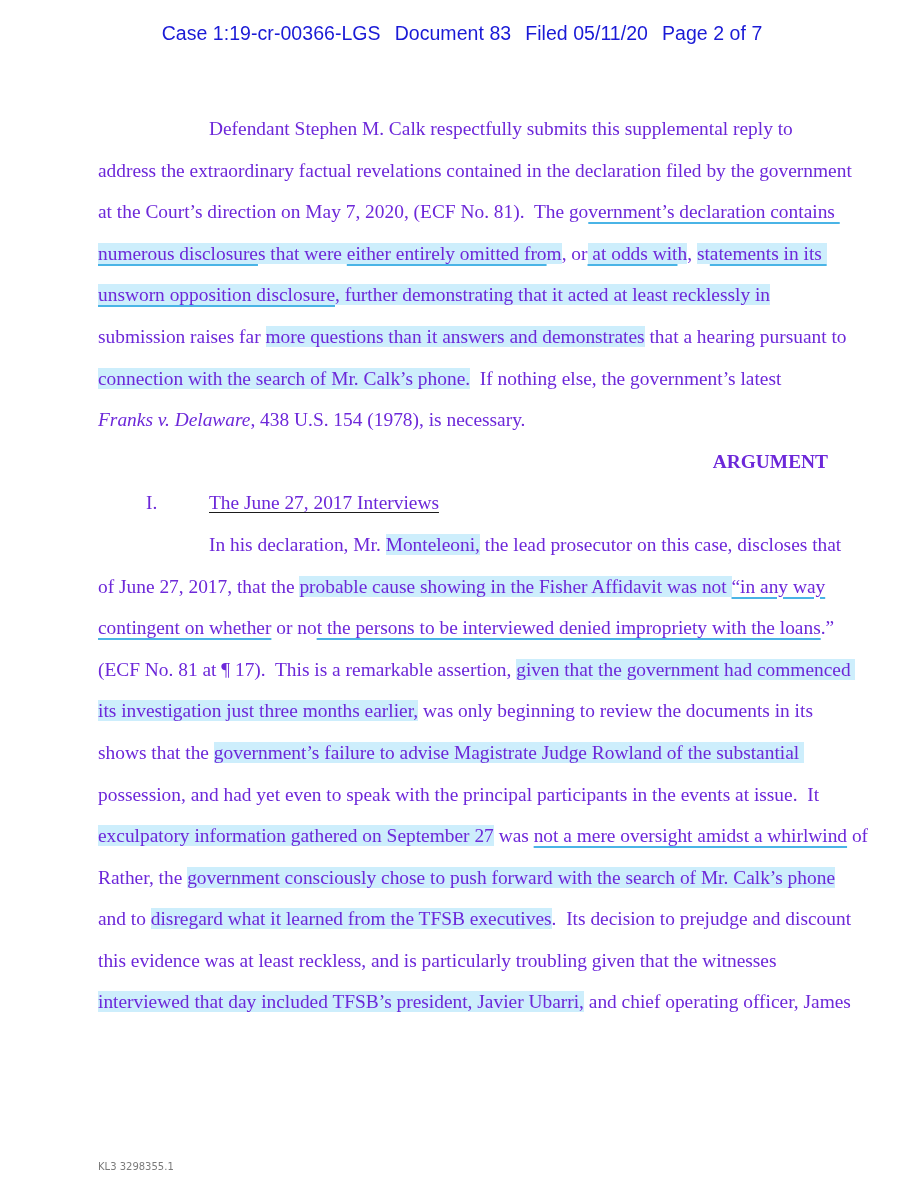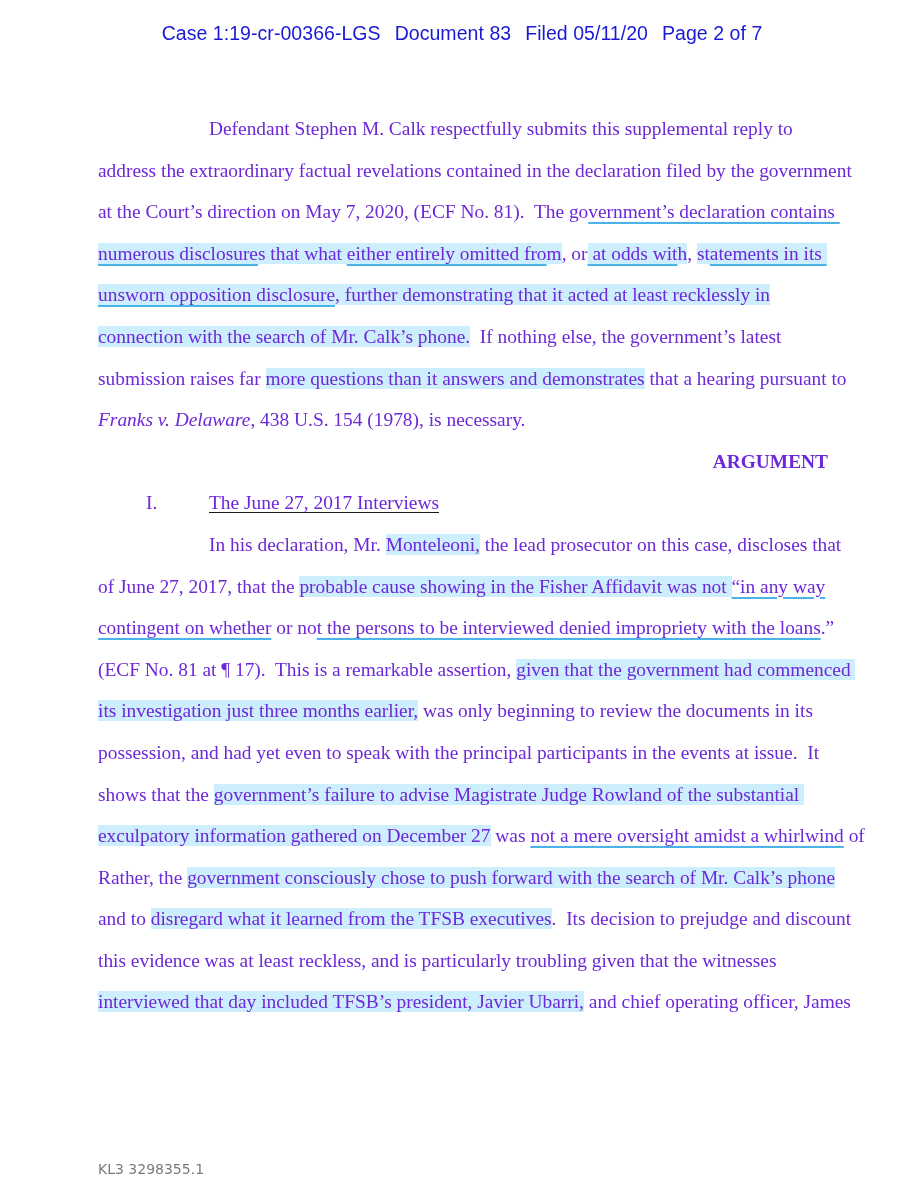"s that what" span.seg-hl { text: what -> were }
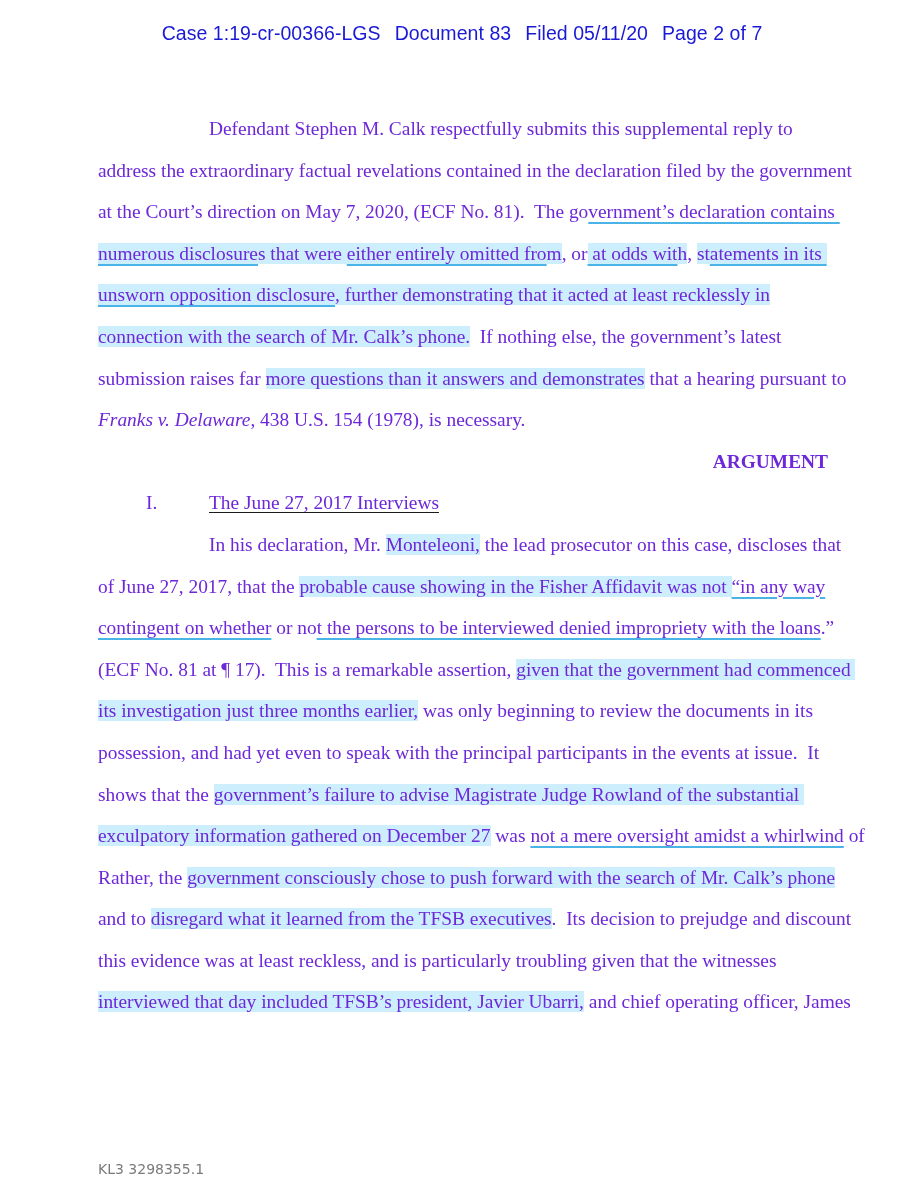"connection with the search of" div.line { order: before "submission raises far more questions" -> after "submission raises far more questions" }
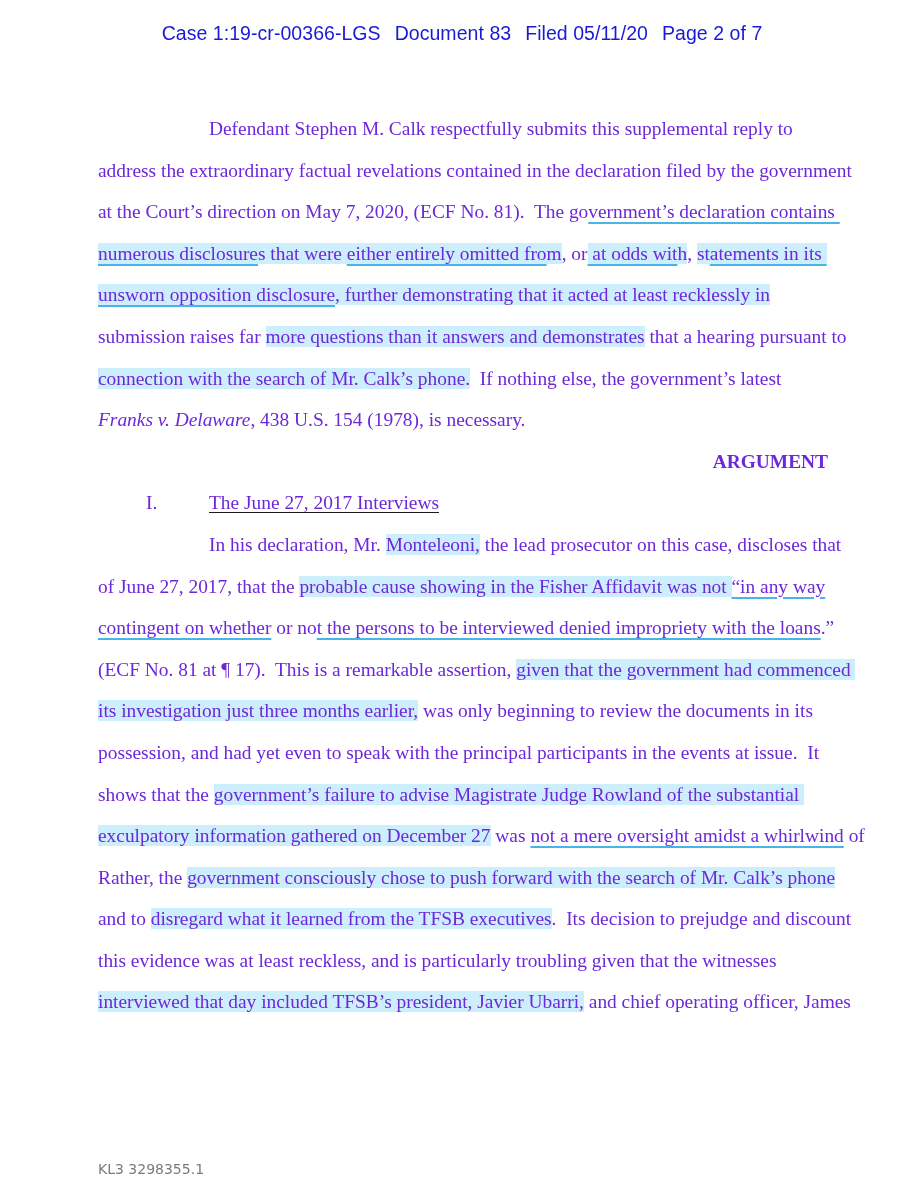"possession, and had yet even" div.line { order: before "shows that the government’s failure" -> after "shows that the government’s failure" }
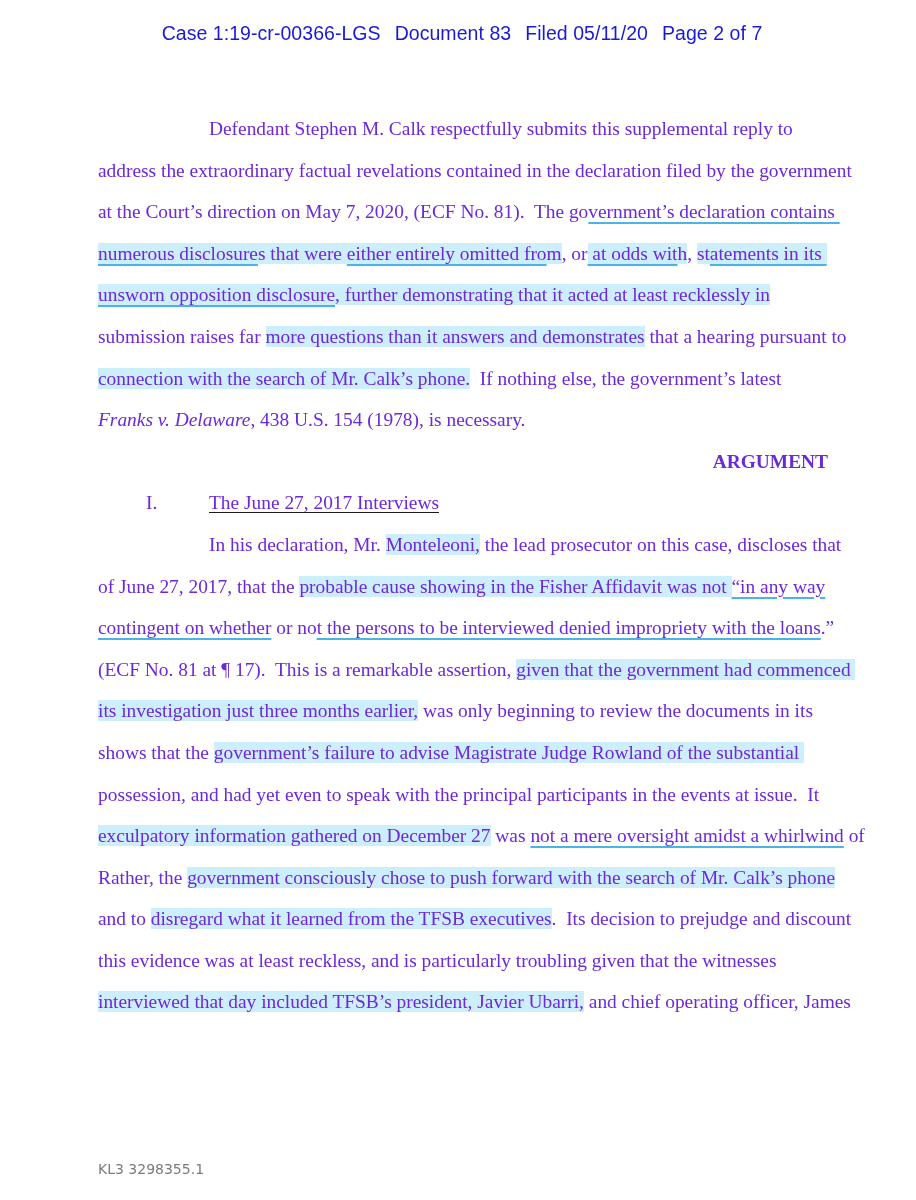"exculpatory information gathered on" span.seg-hl { text: December -> September }
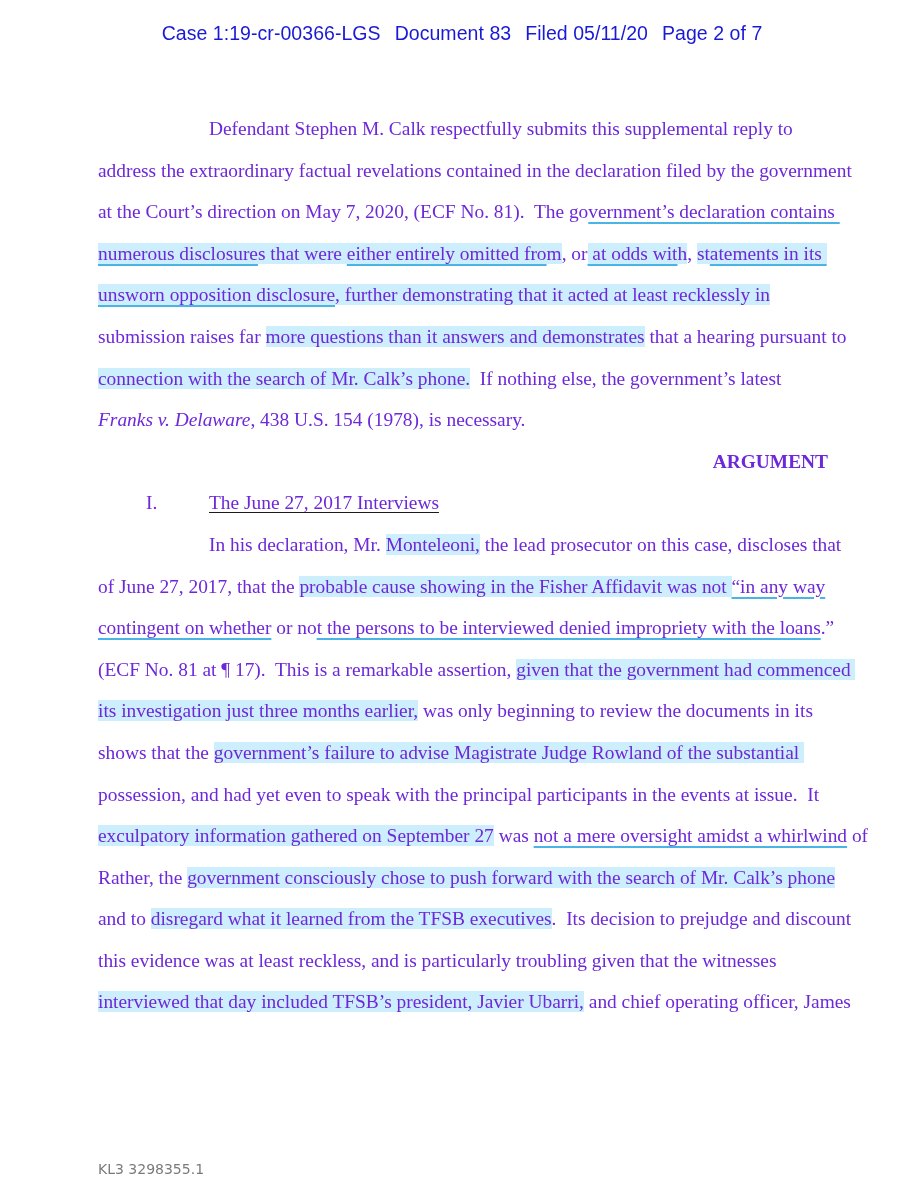"KL3 3298355.1" .footer { font-size: 14px -> 10px }
